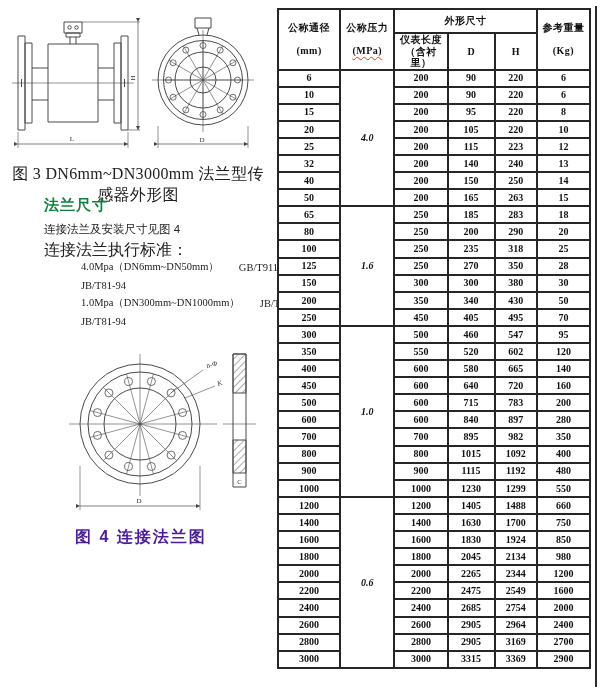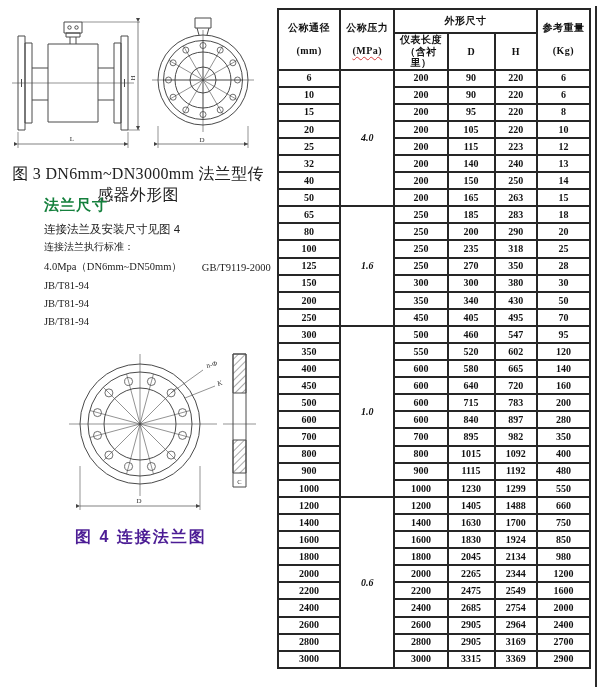"连接法兰执行标准：" .body-line2 { font-size: 10px -> 16px }
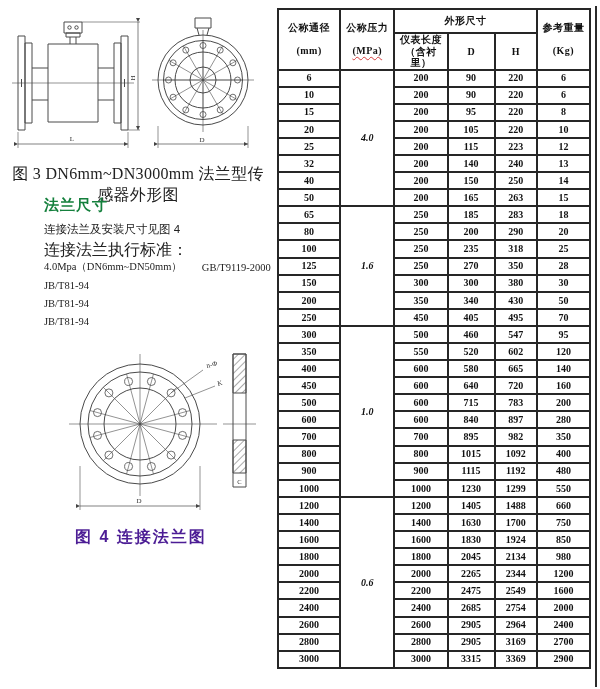"4.0Mpa（DN6mm~DN50mm）" .std-row { margin-left: none -> 37px }
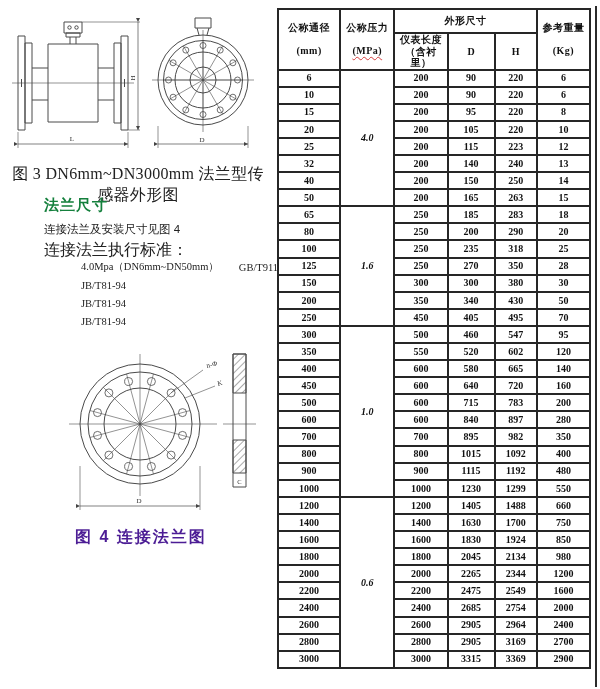"1.0Mpa（DN300mm~DN1000mm）" span { html: none -> <span>1.0Mpa（DN300mm~DN1000mm）</span> }
